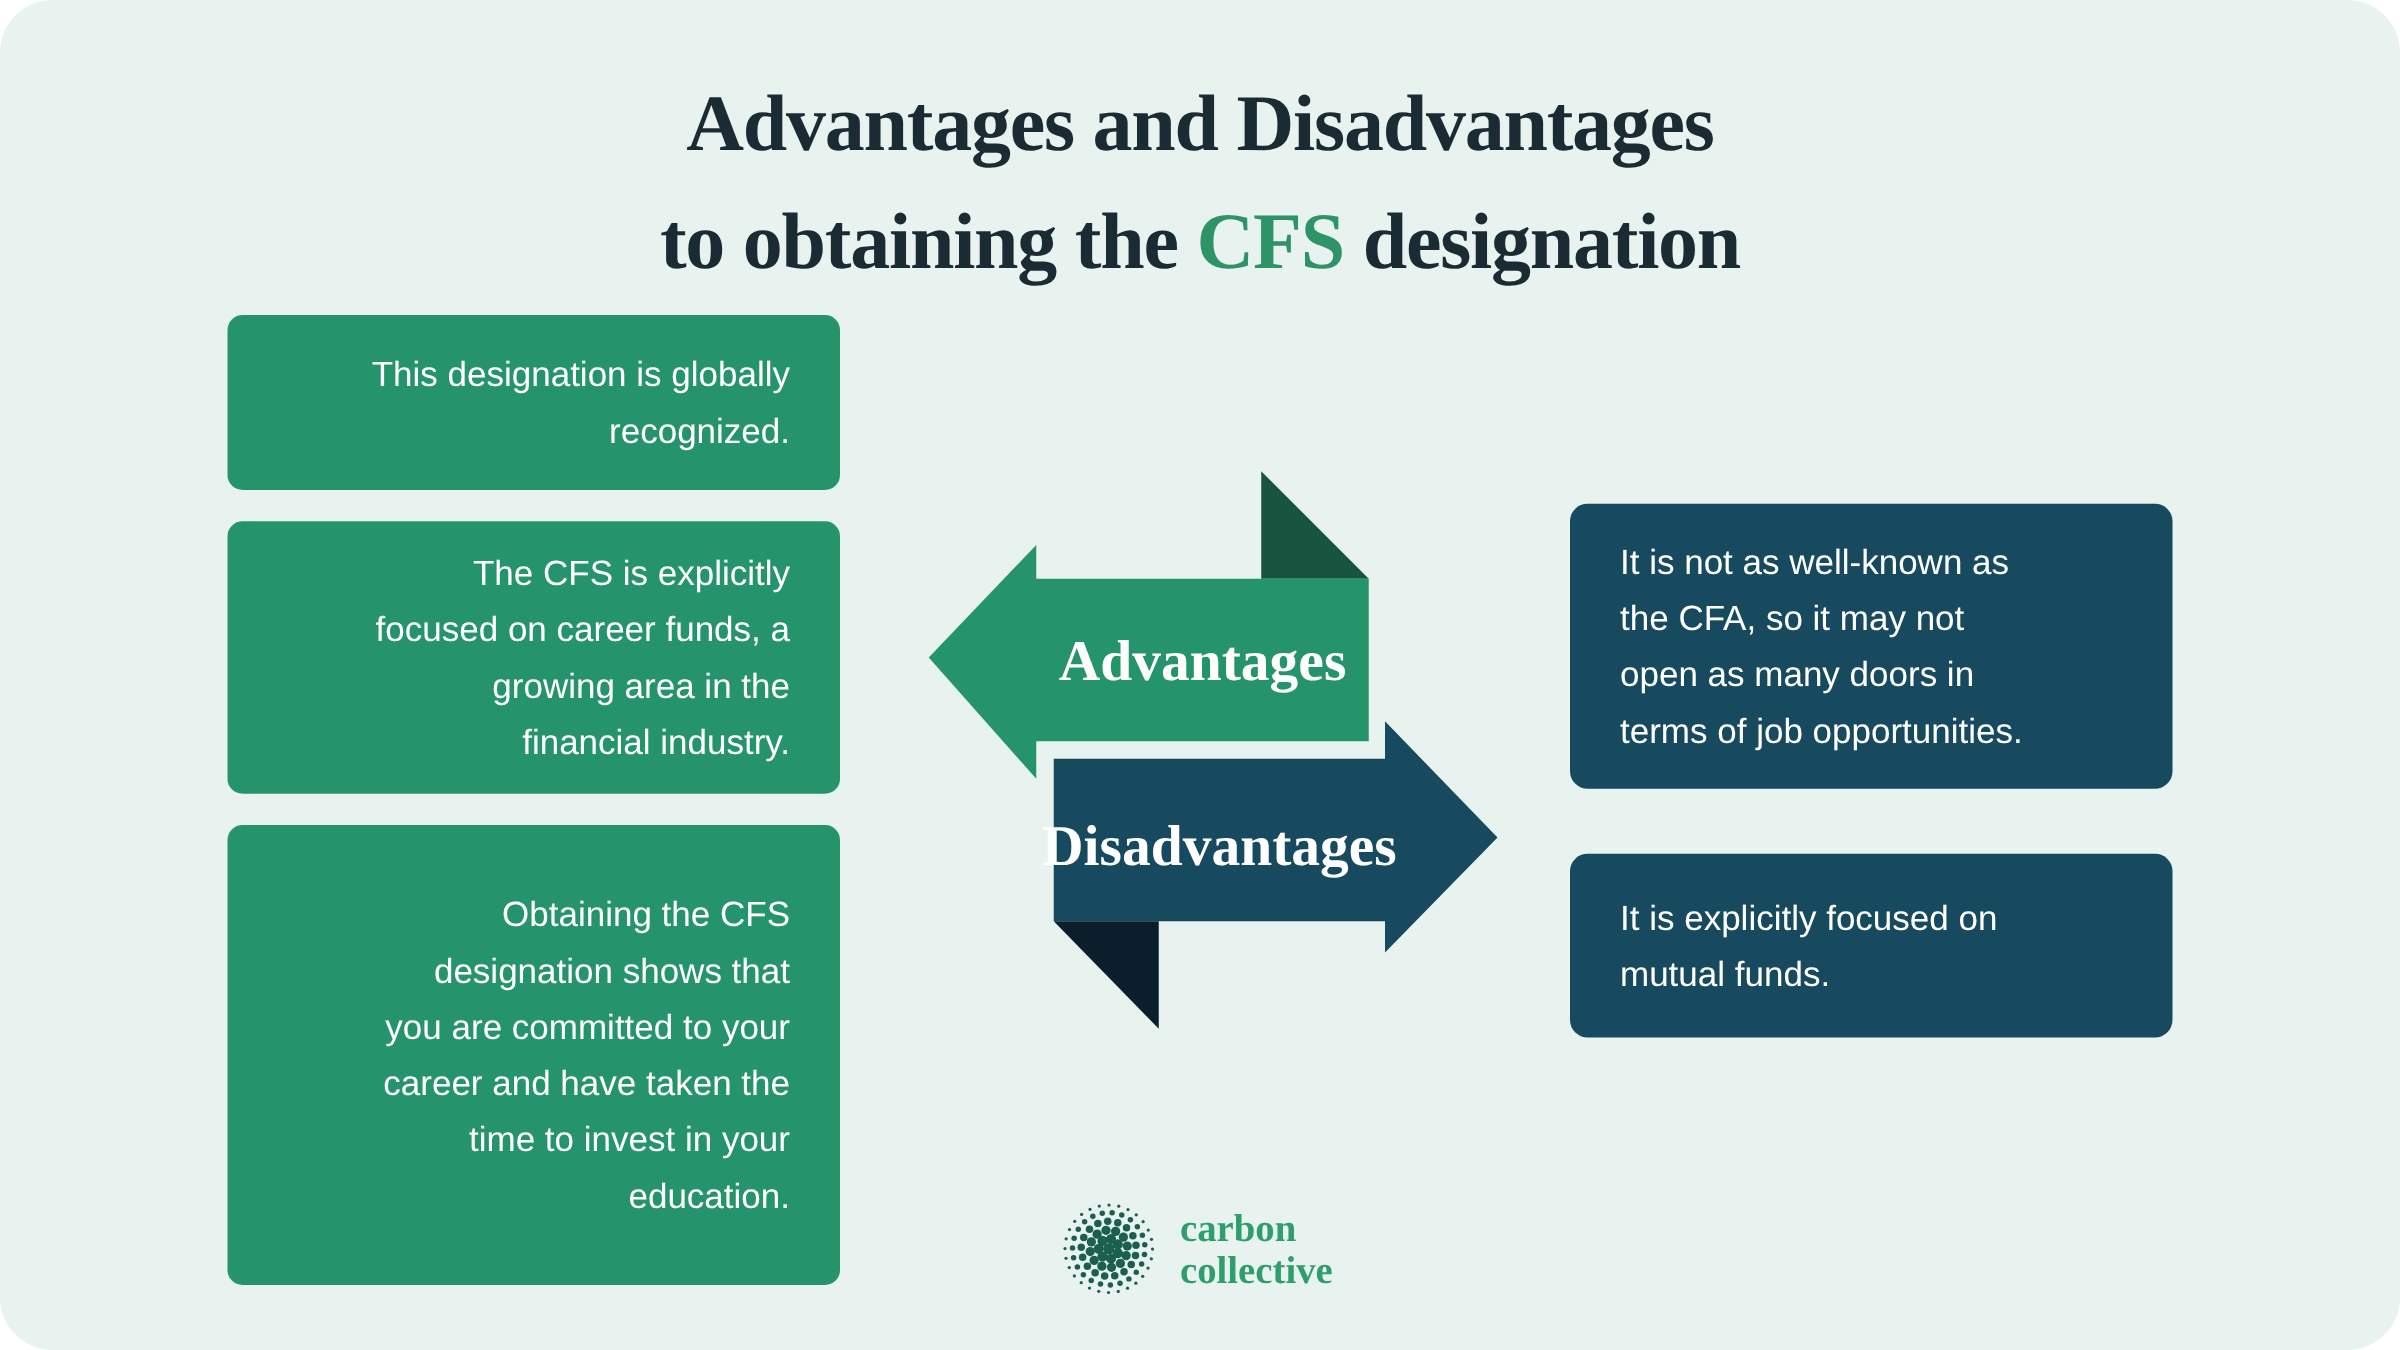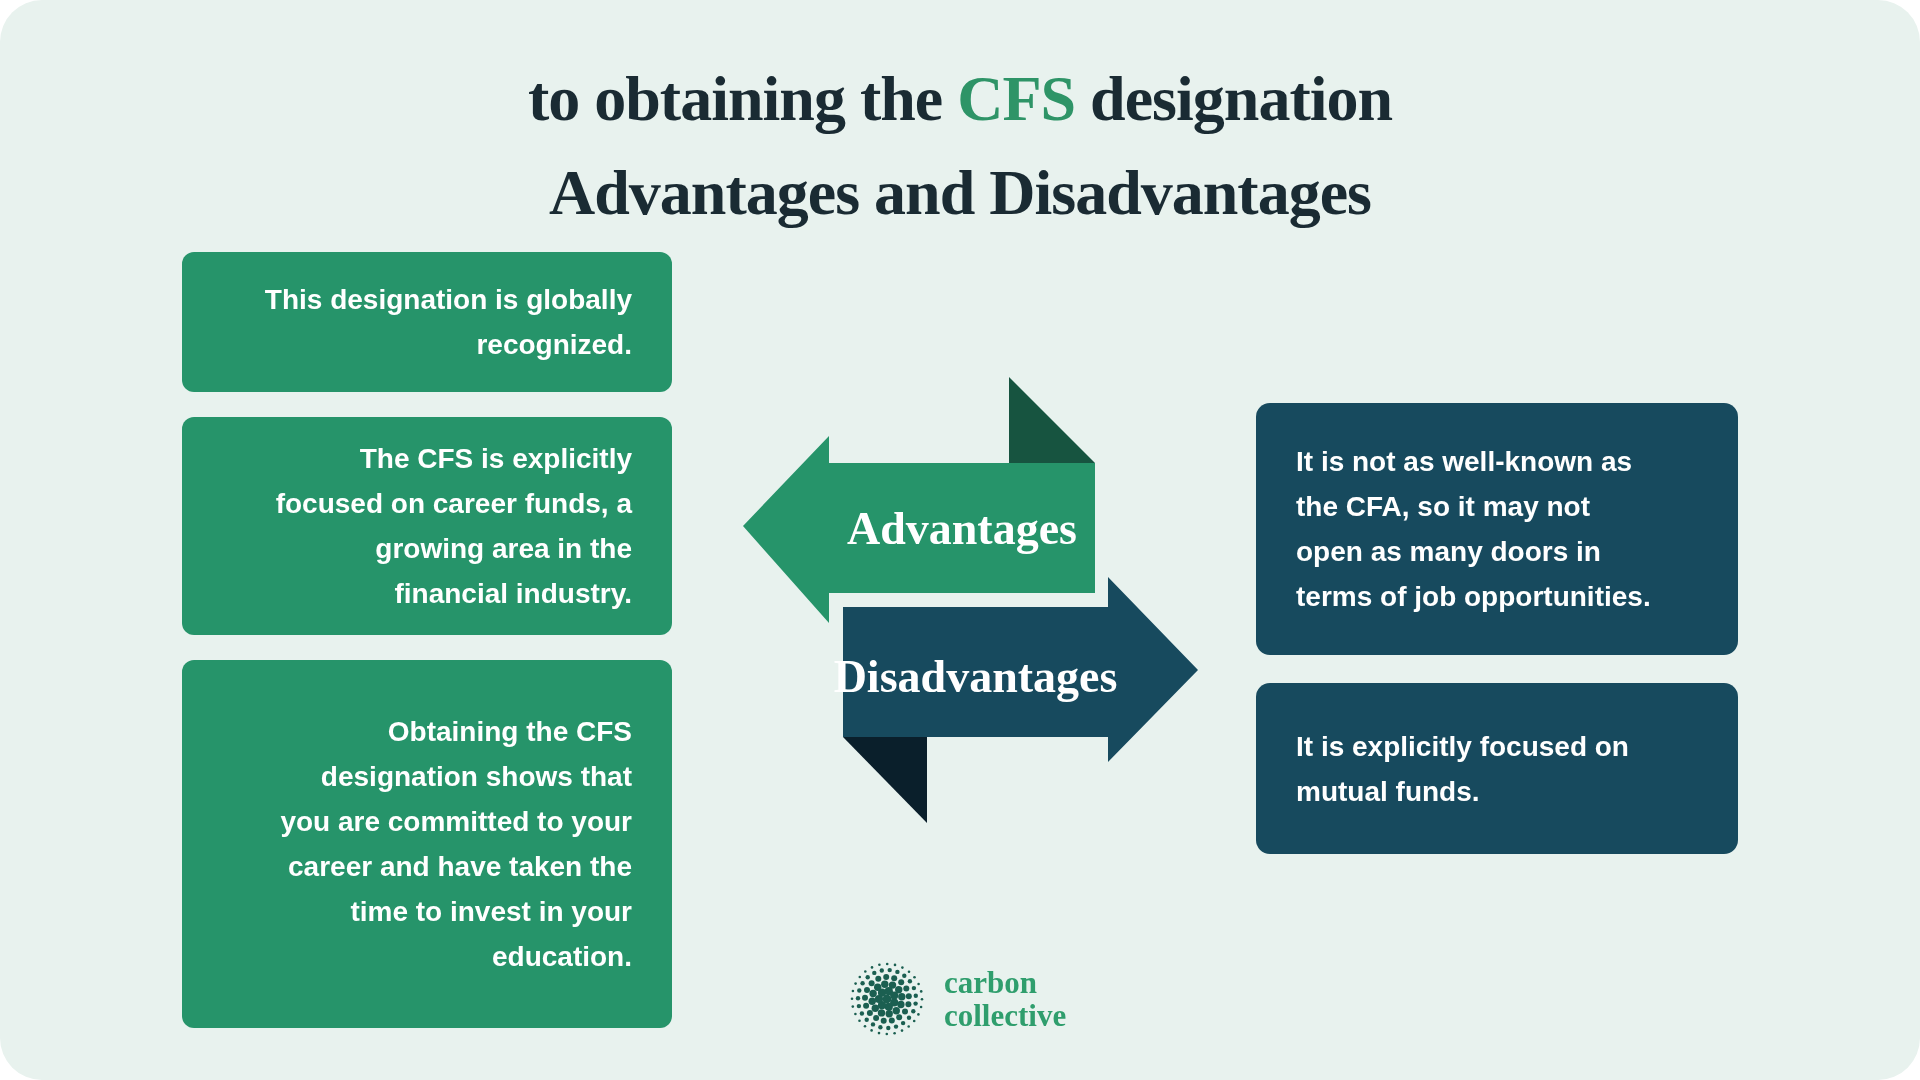"to obtaining the CFS designation" div { order: before "Advantages and Disadvantages" -> after "Advantages and Disadvantages" }
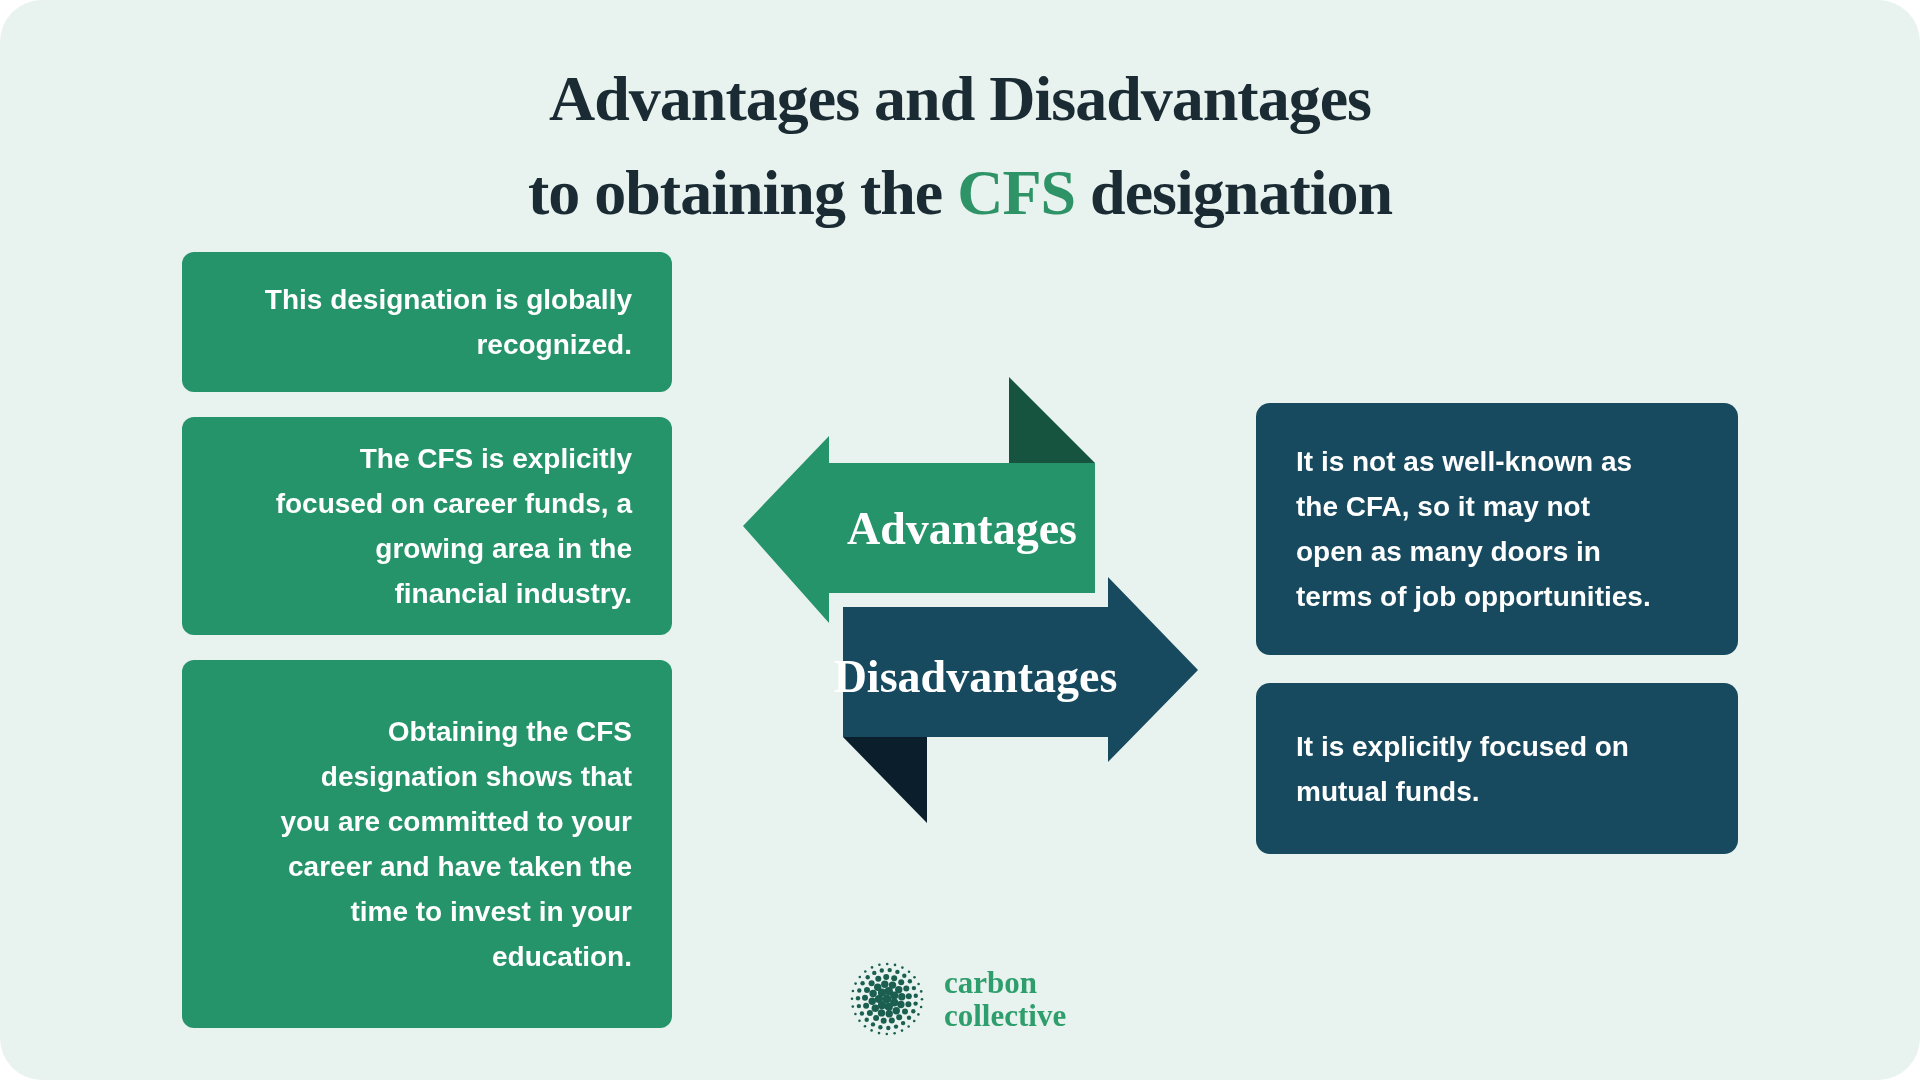"This designation is globally" .box { font-weight: 700 -> 400 }
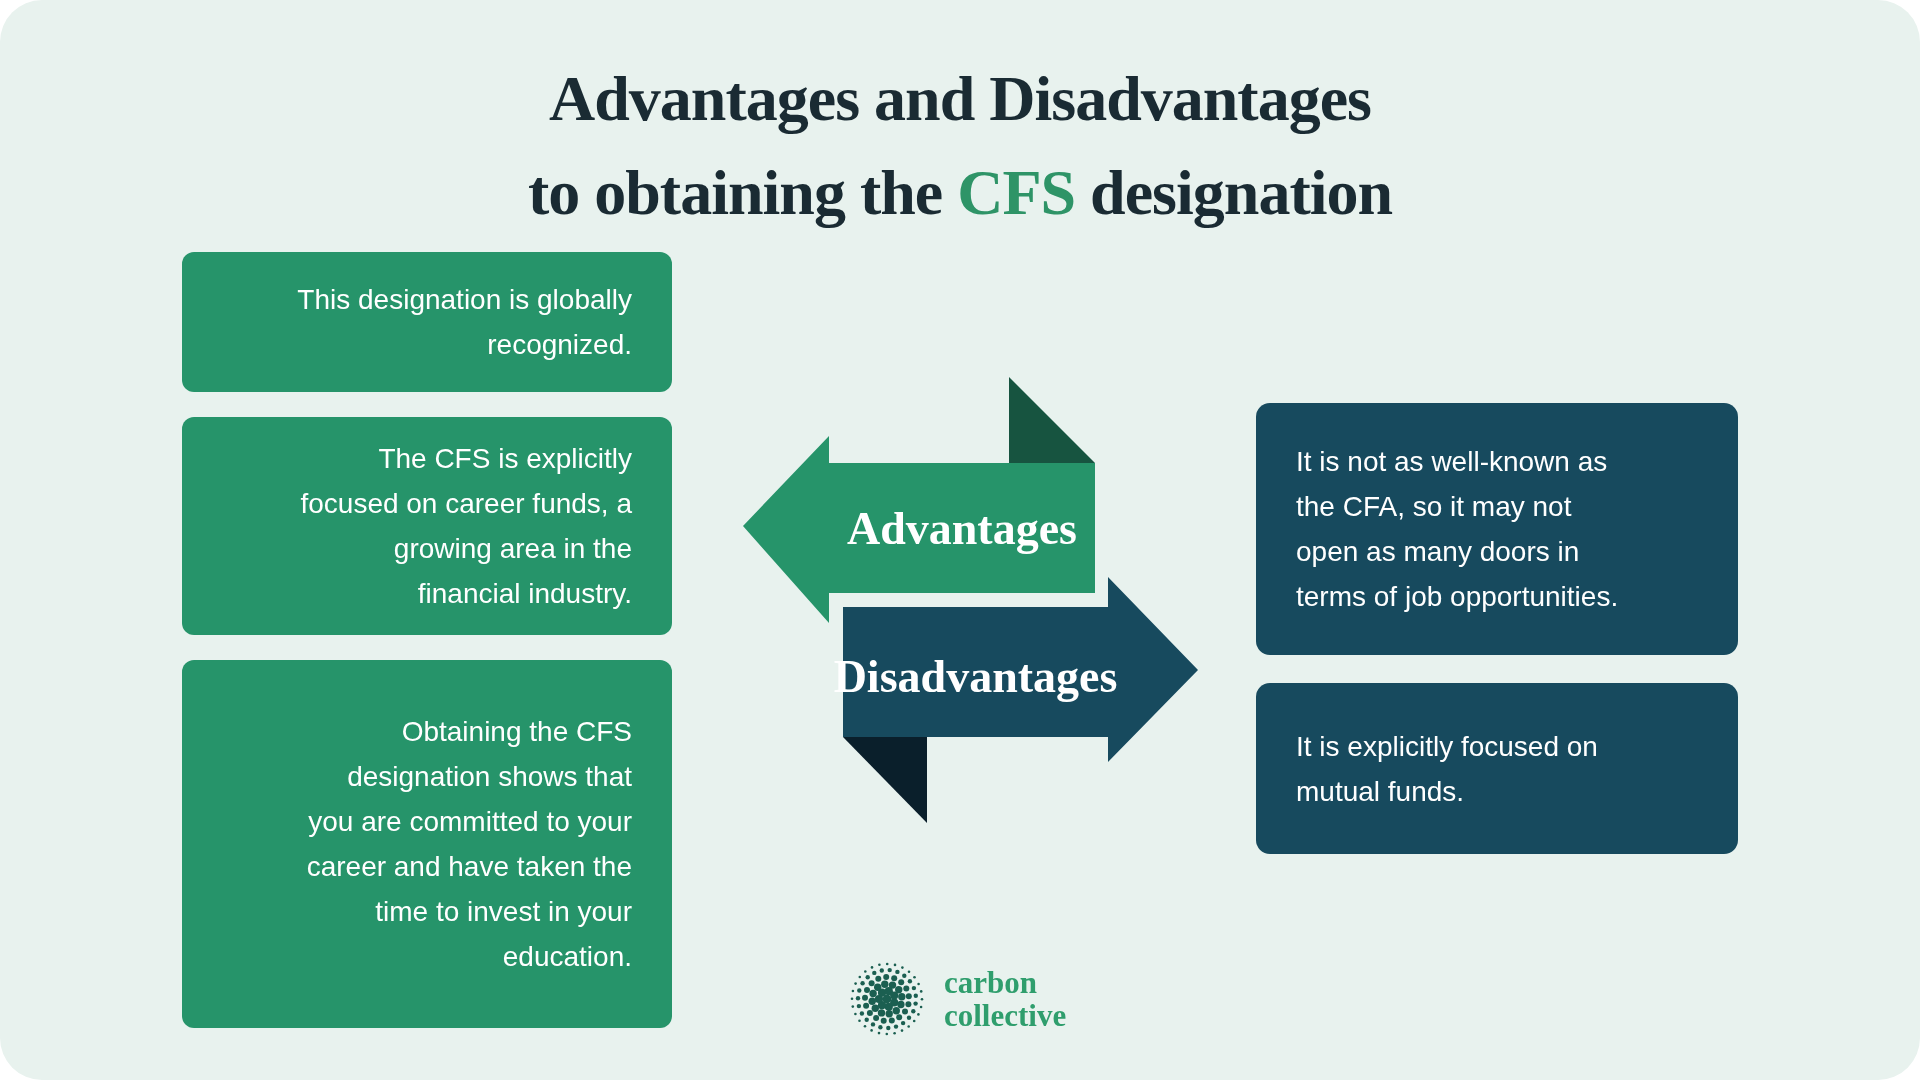"It is not as well-known" .box-navy { padding: 16px 40px -> 4px 40px }
